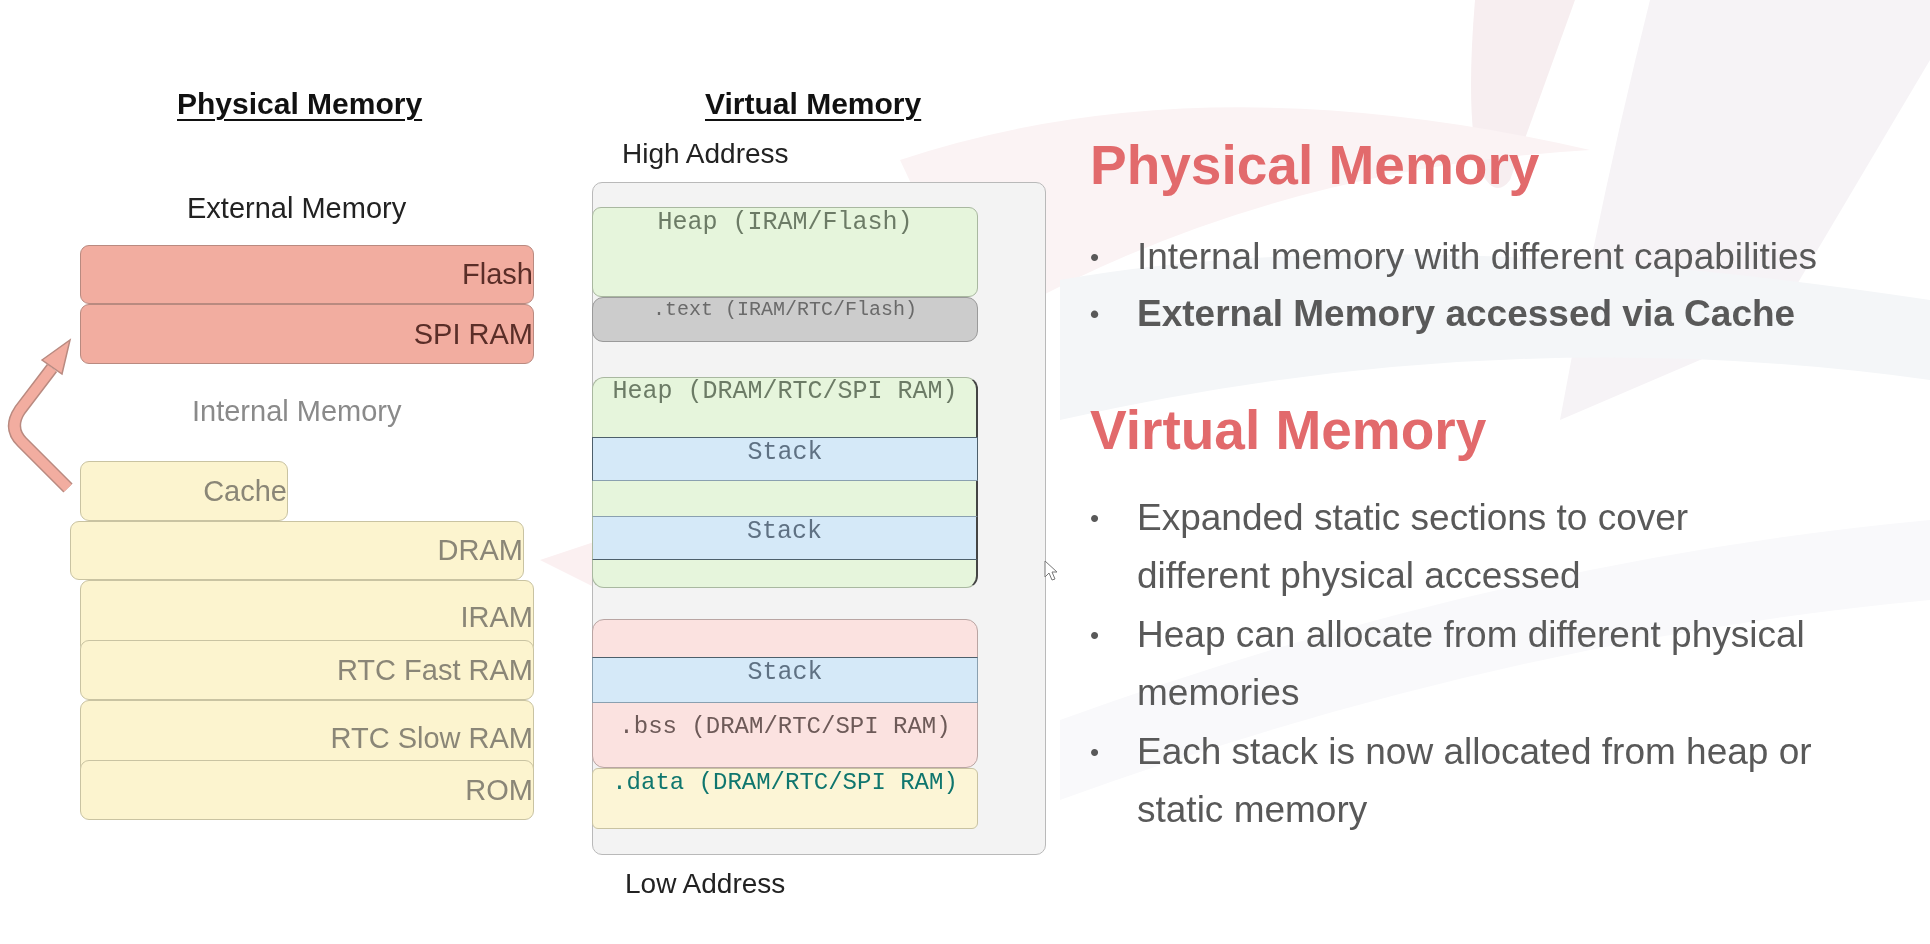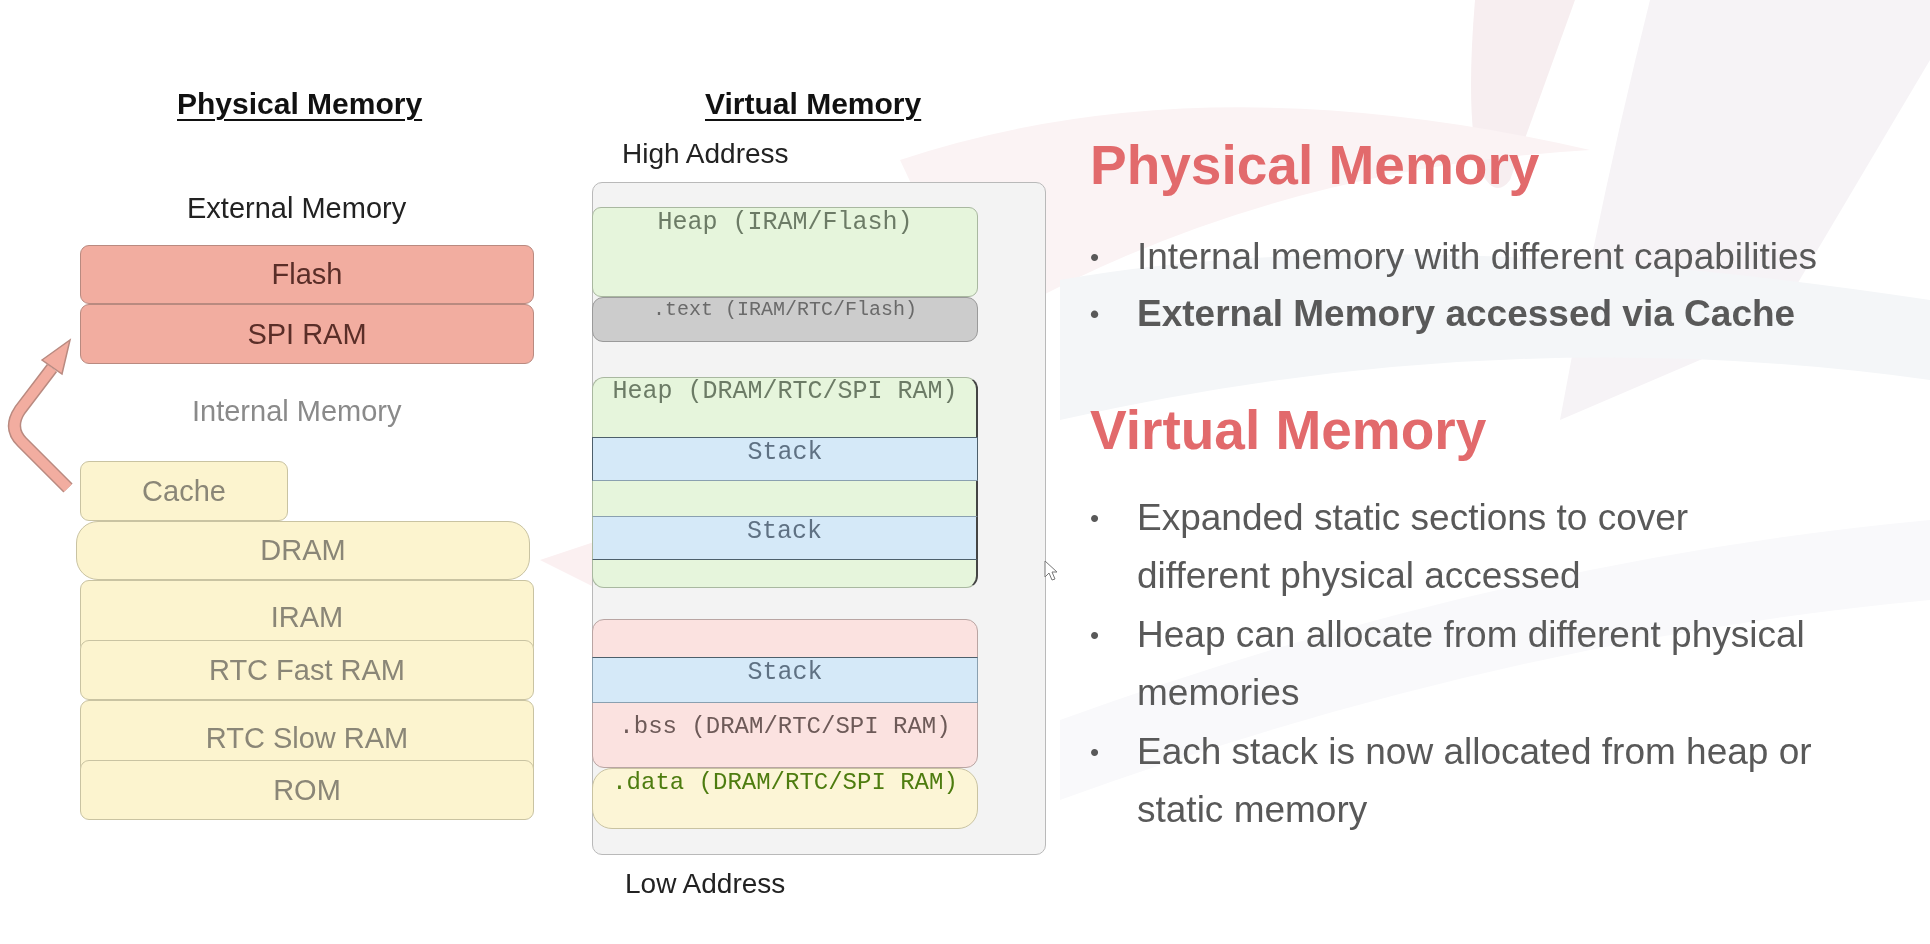"Flash" .pbox { justify-content: center -> flex-end }
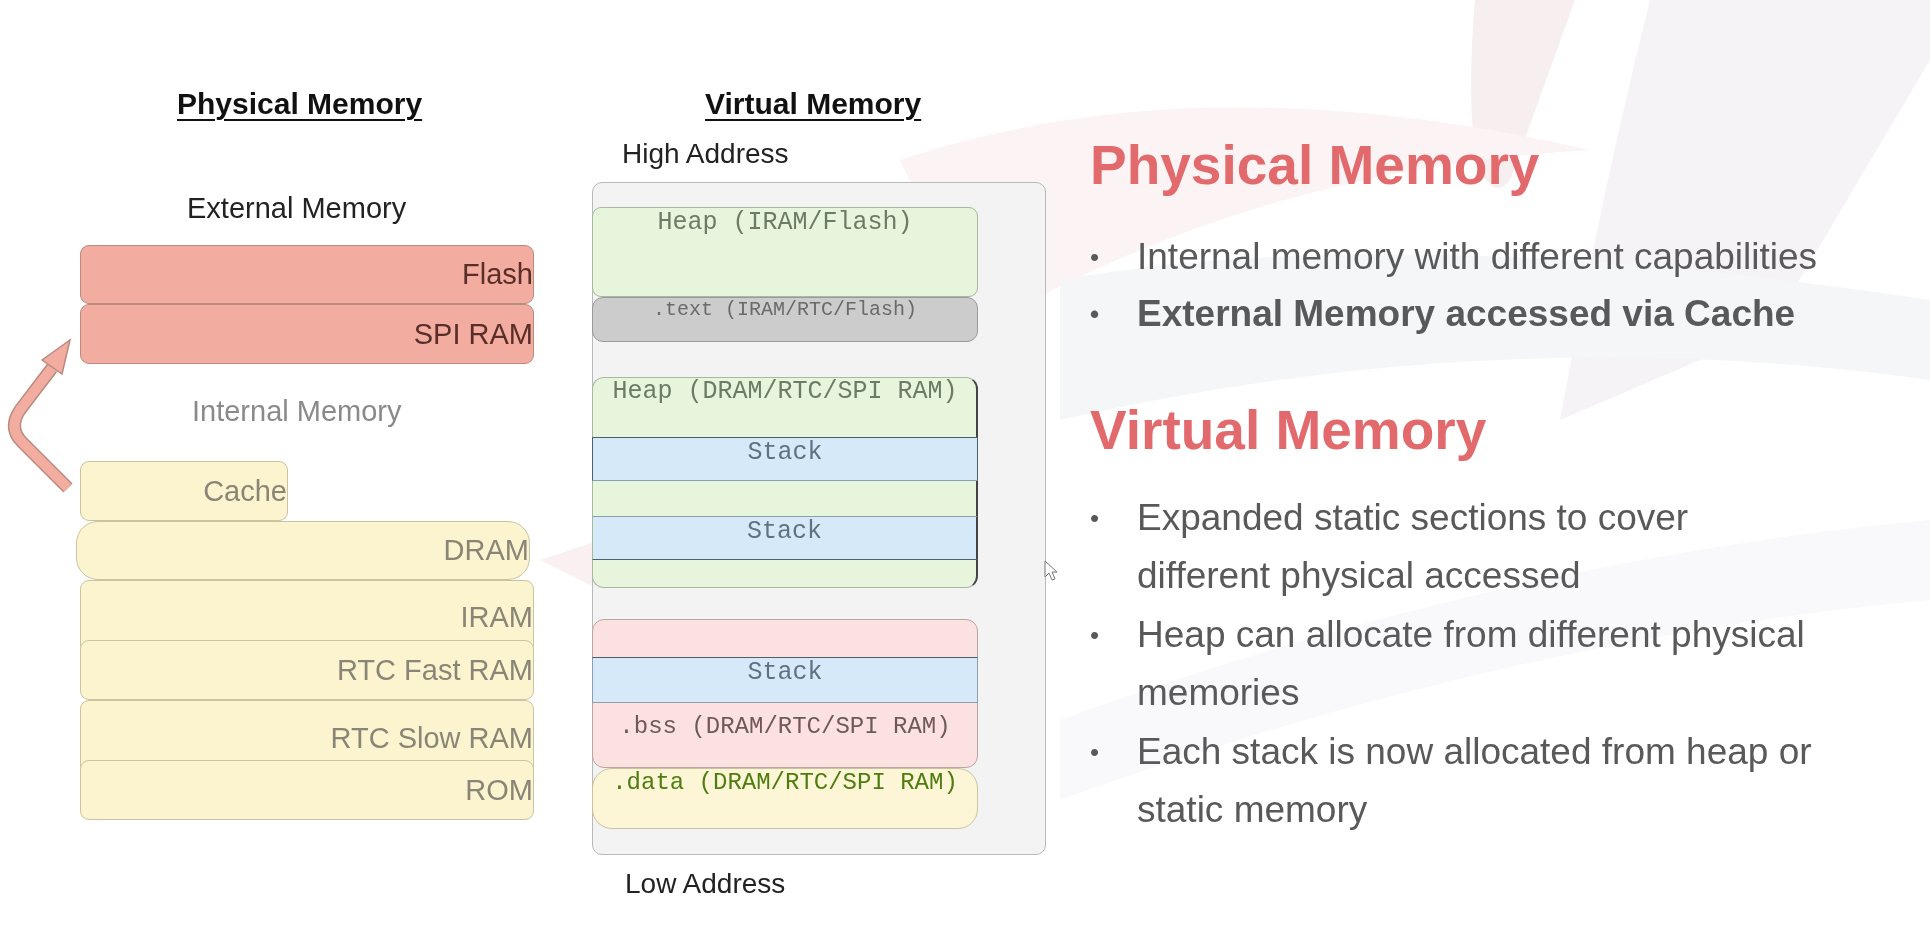"DRAM" div.pbox { border-radius: 22px -> none; left: 76px -> 70px }
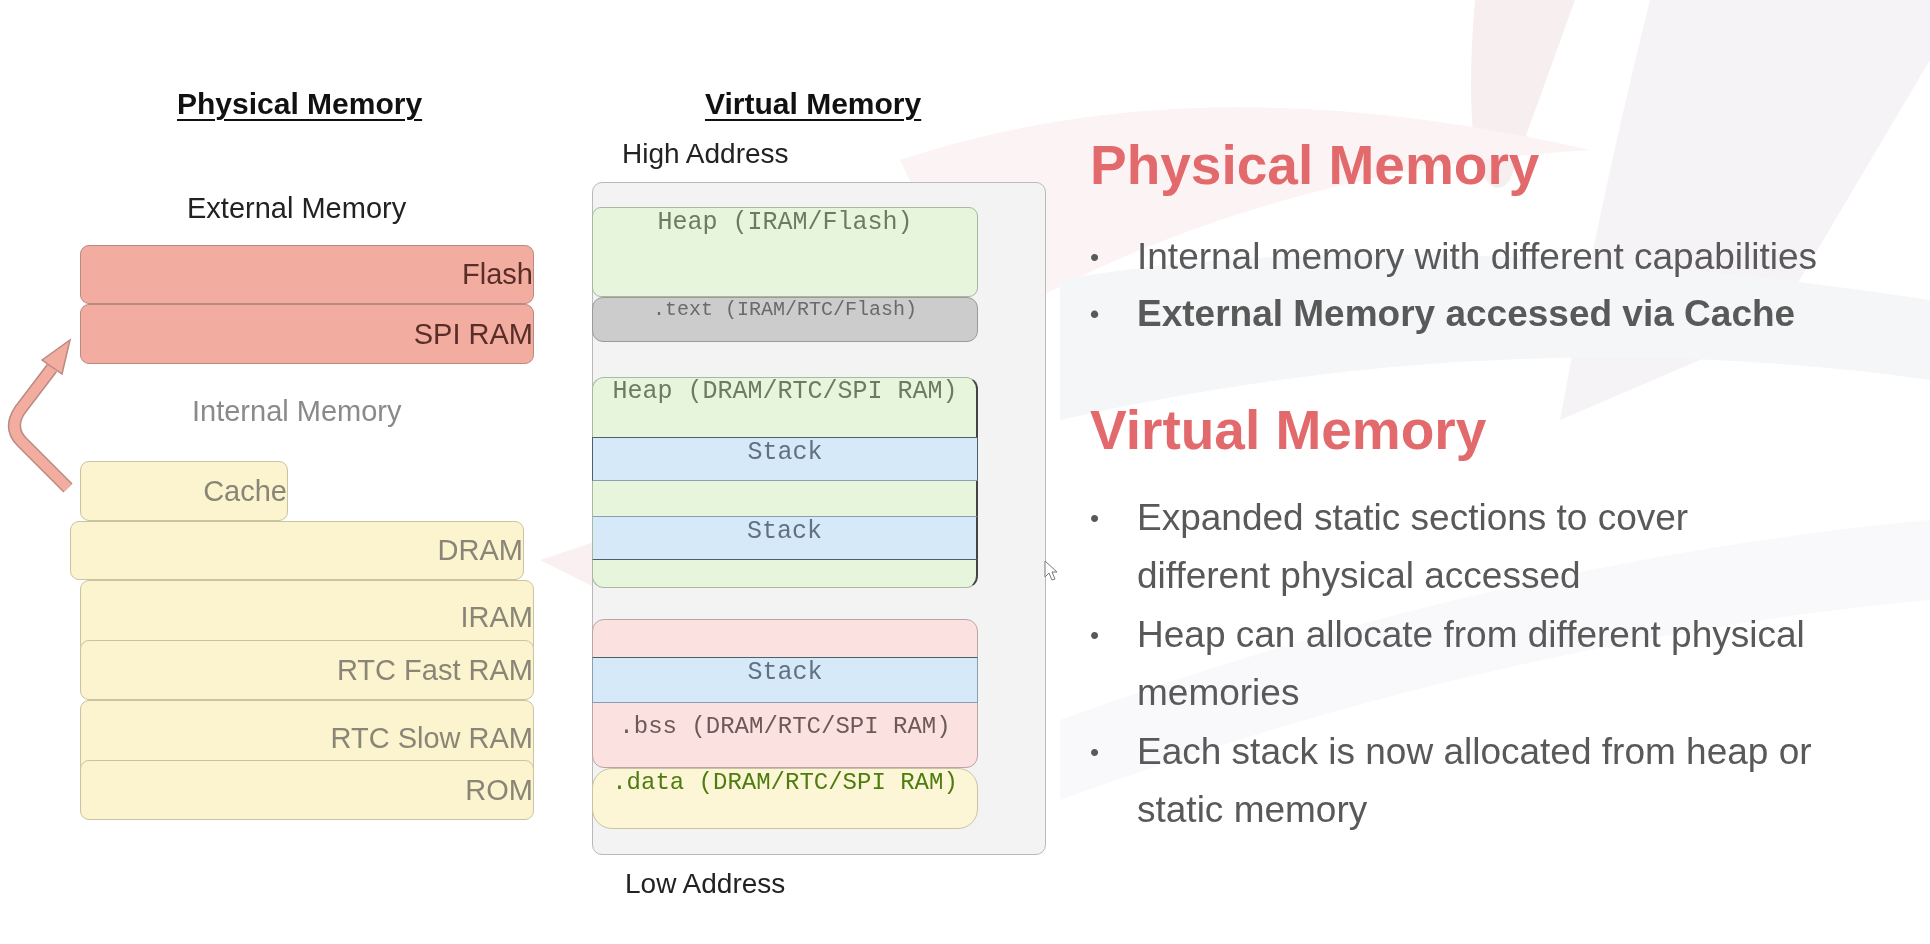".data (DRAM/RTC/SPI RAM)" div.vbox { border-radius: 20px -> 6px; color: #4d7c0f -> #0f766e }
